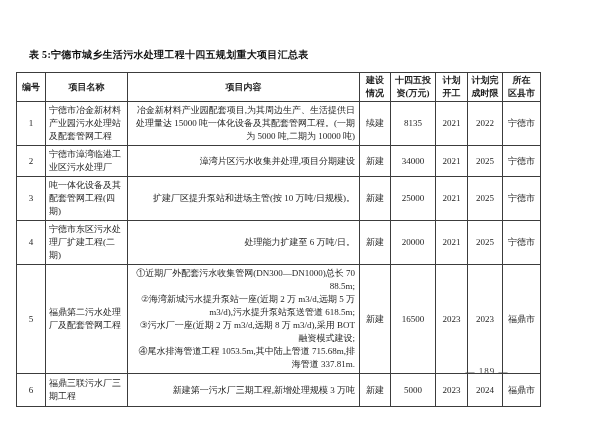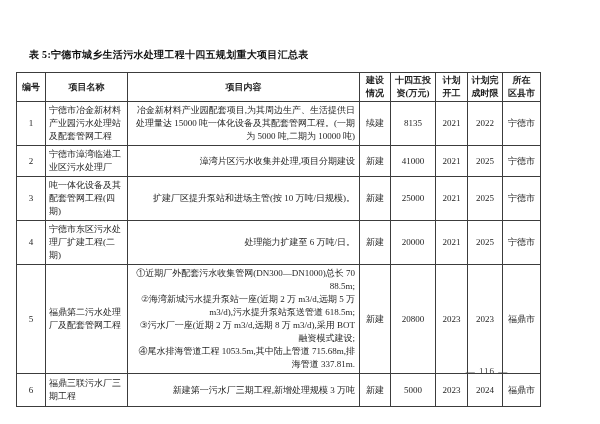"41000" td.c-invest { text: 41000 -> 34000 }
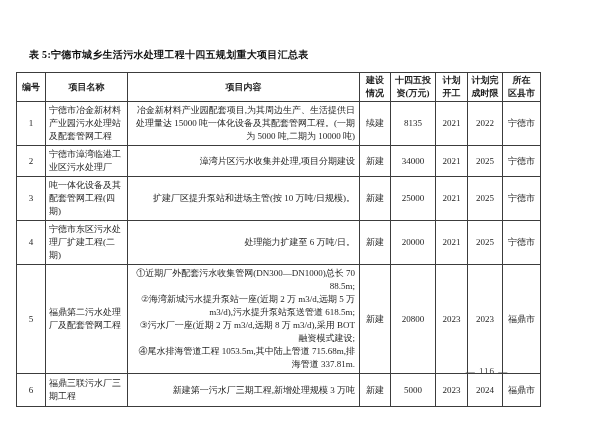"20800" td.c-invest { text: 20800 -> 16500 }
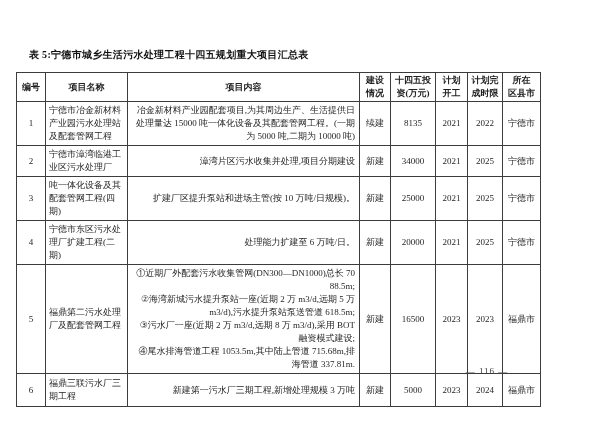"— 116 —" div.page-number { text: 116 -> 189 }
